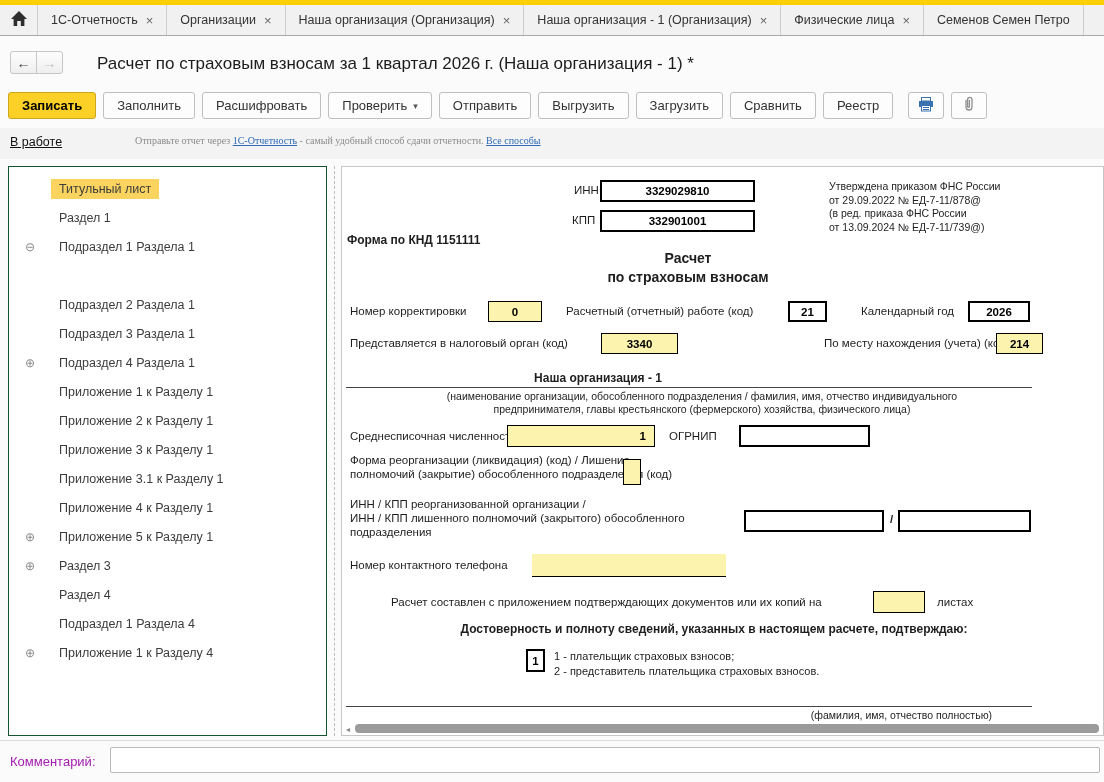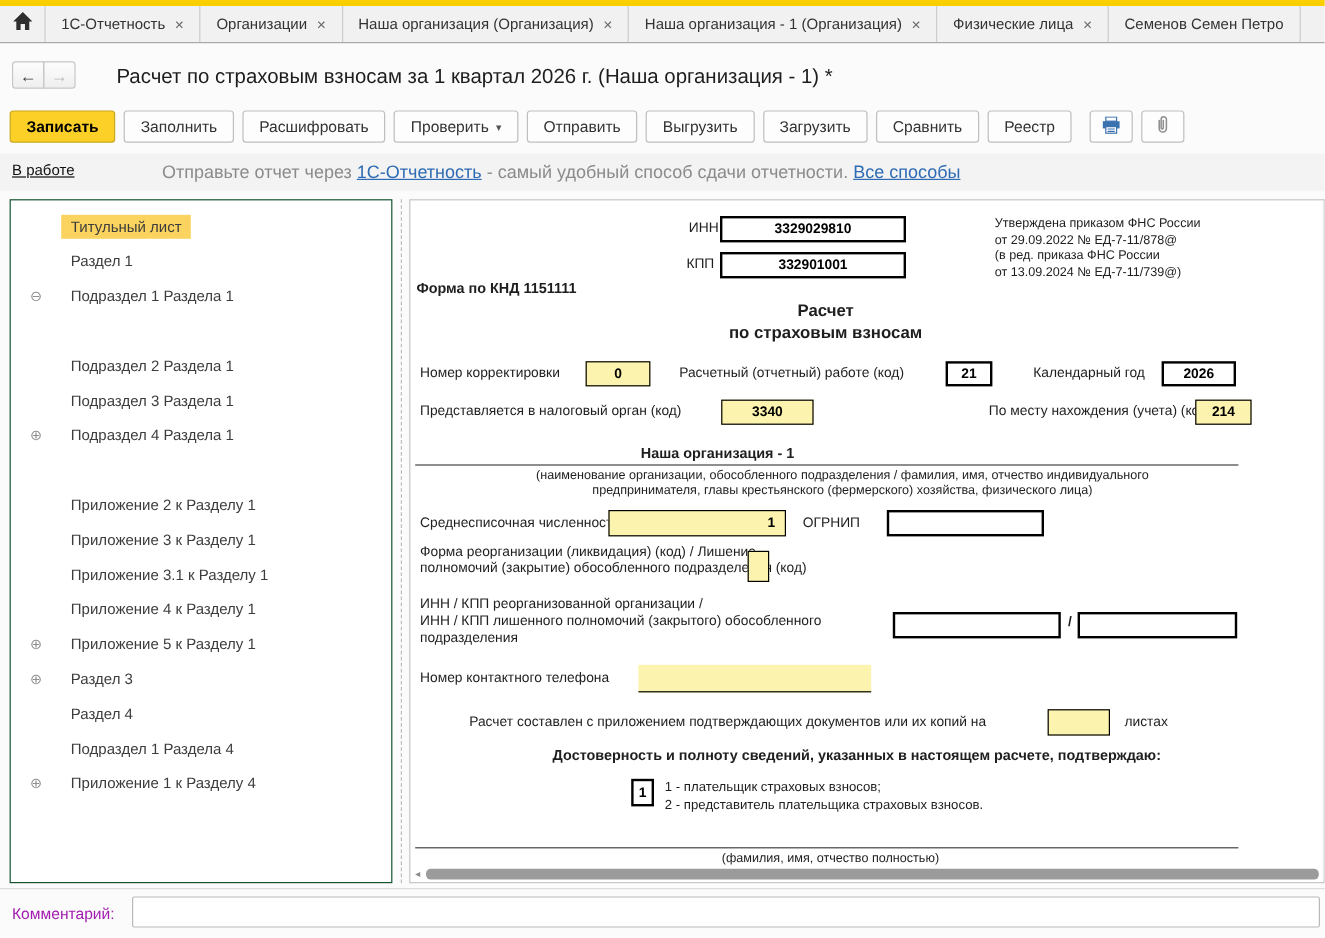"Отправьте отчет через 1С-Отчетность -" .status-msg { font-family: none -> Liberation Serif, serif; font-size: 15px -> 10px }
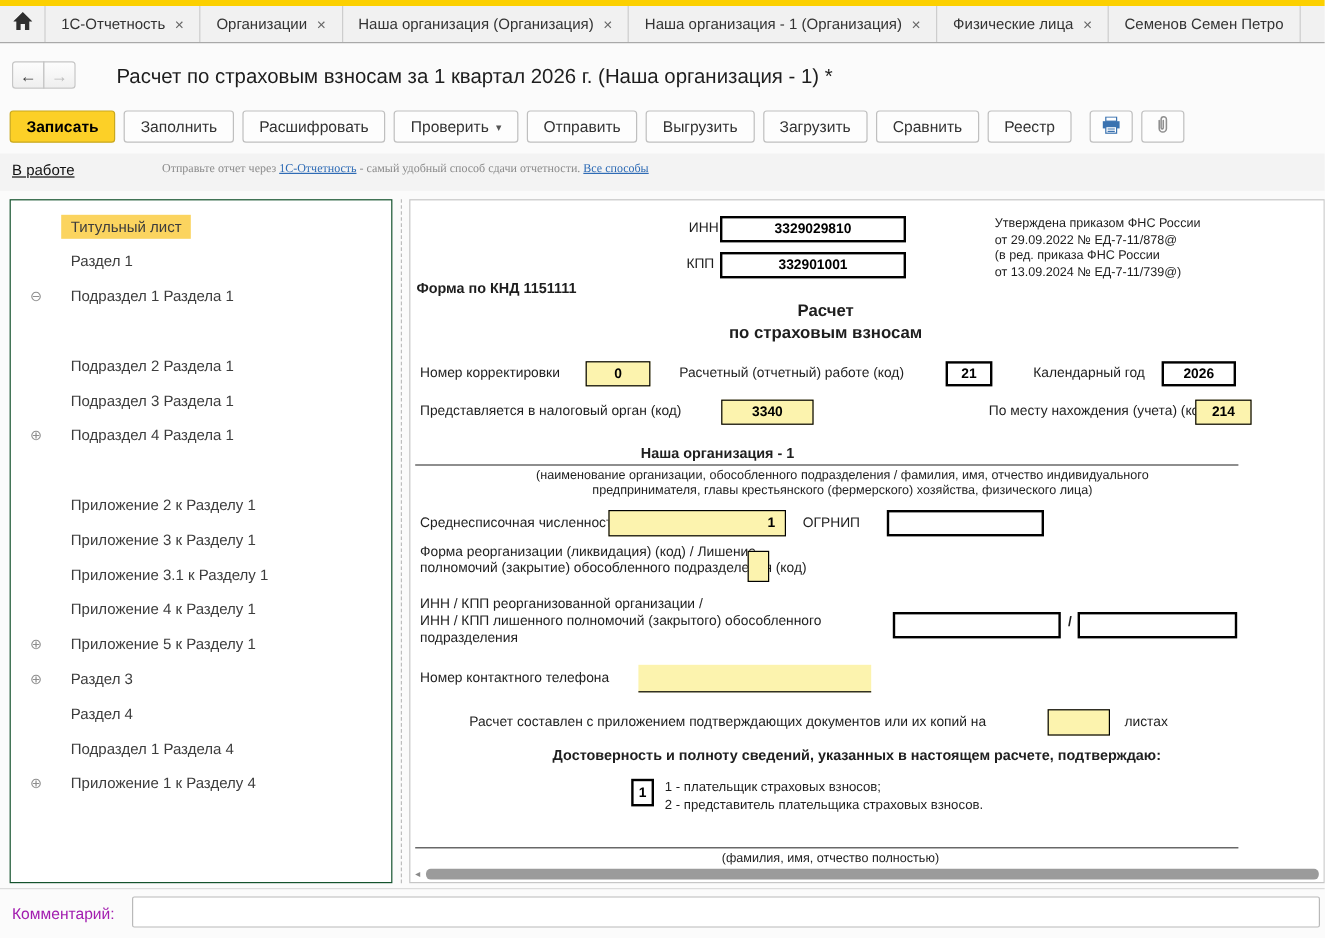"Приложение 1 к Разделу 1" div.tree-item { html: none -> <div><span>Приложение 1 к Разделу 1</span></div> }
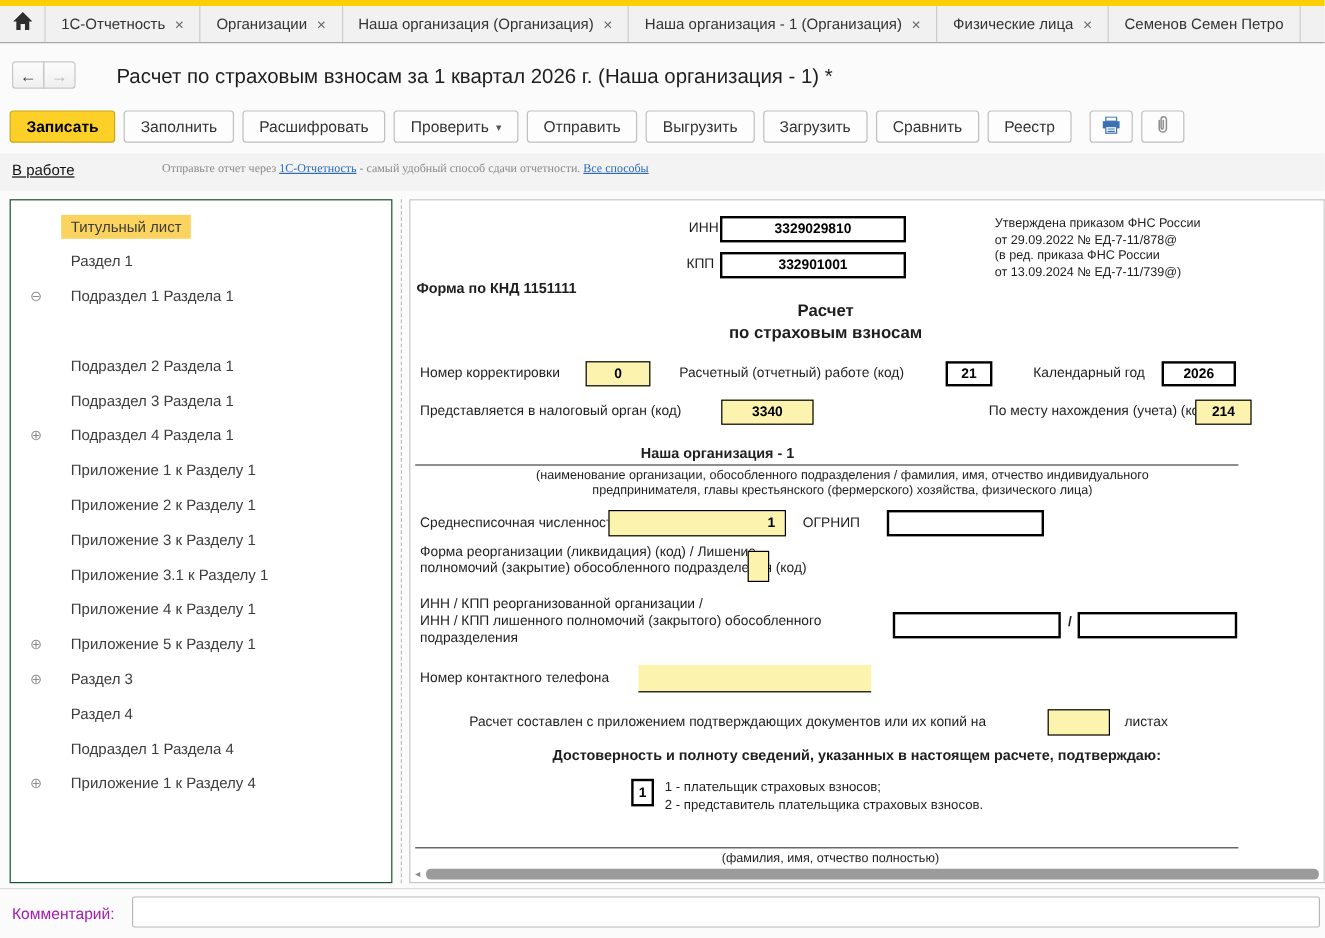"(фамилия, имя, отчество полностью)" div.lab { text-align: none -> right }
